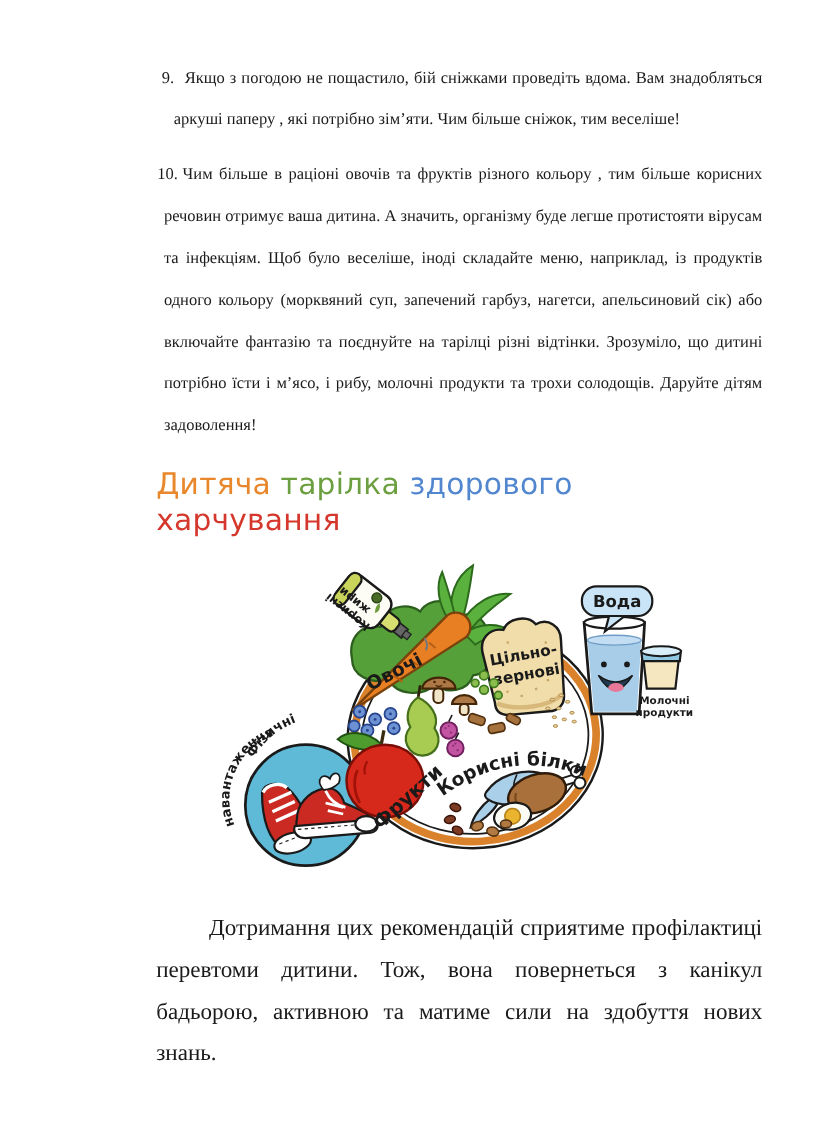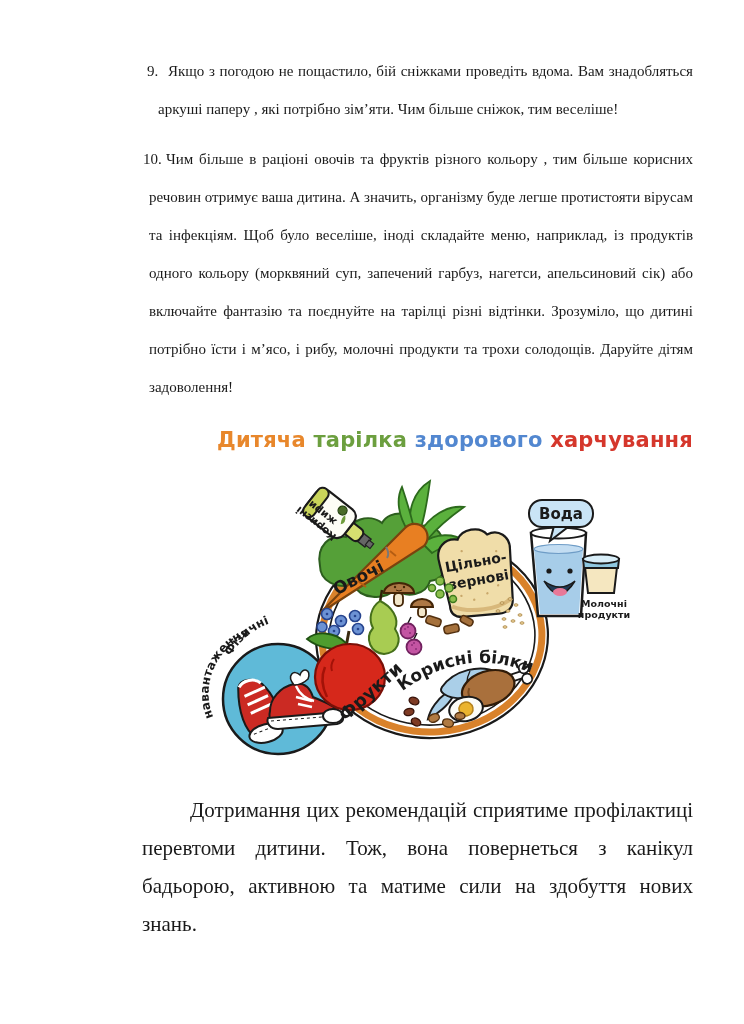"Дитяча тарілка здорового харчування" .fig-title { font-size: 21px -> 27px; font-weight: 700 -> 400; text-align: right -> left }
